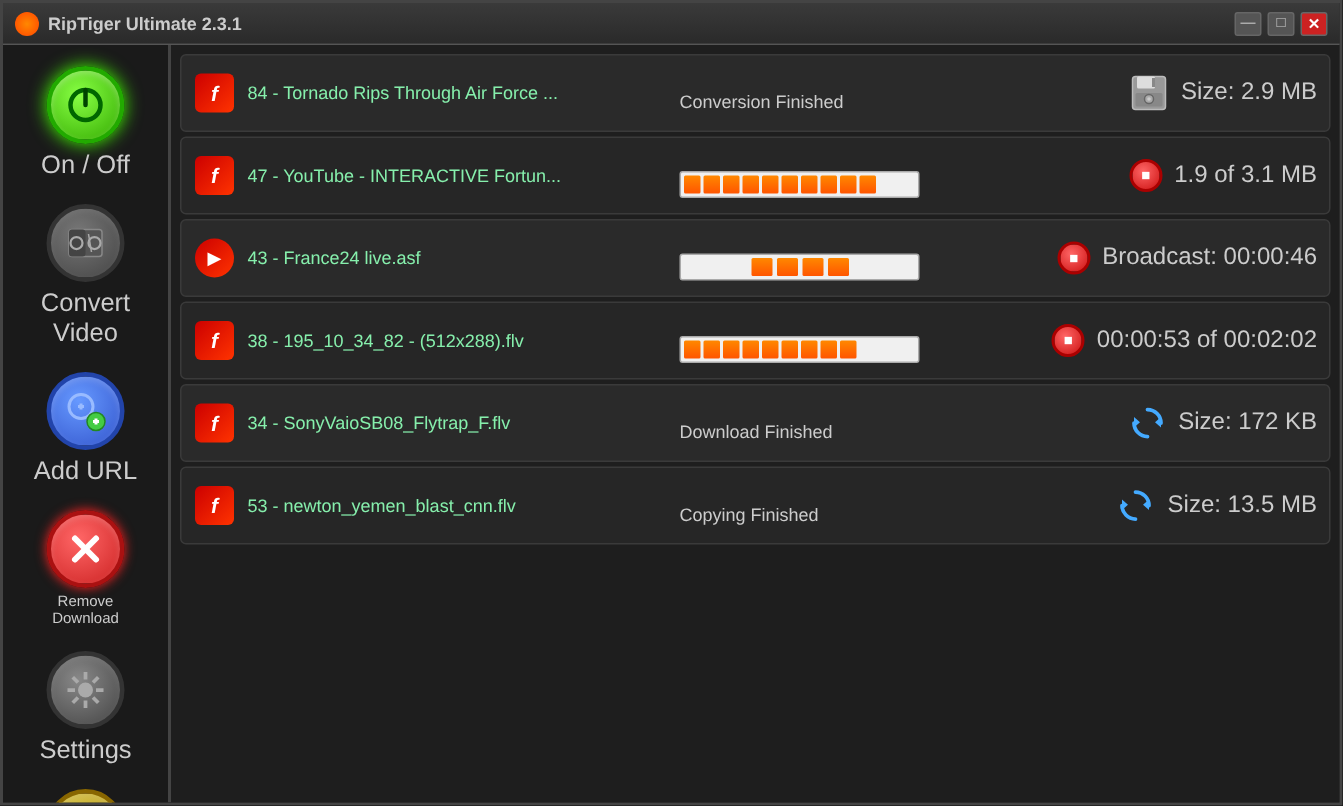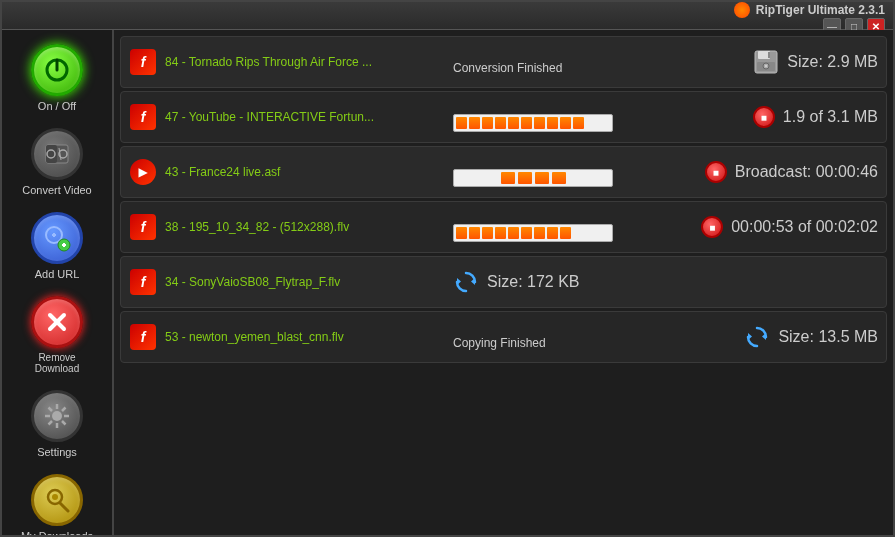"RipTiger Ultimate 2.3.1" .title-bar { align-items: flex-end -> center; flex-direction: column -> none }
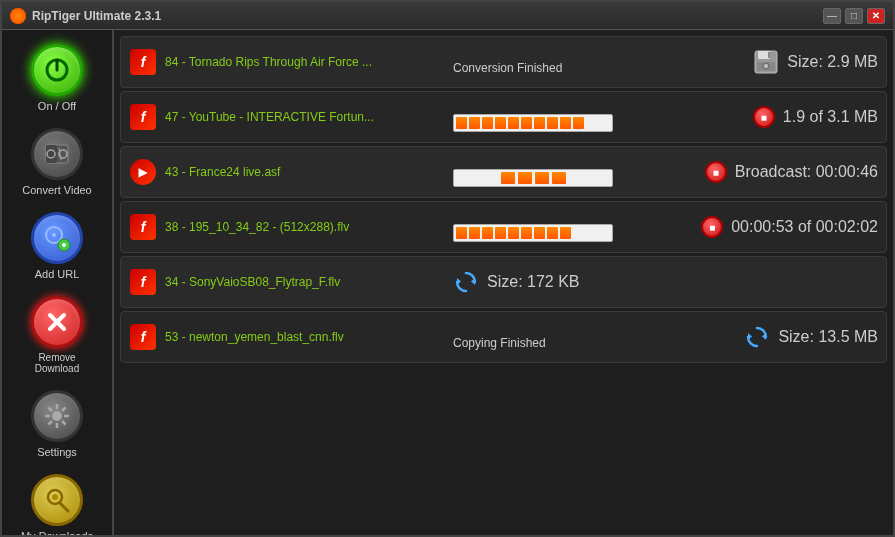"84 - Tornado Rips Through" .filename { color: #84cc16 -> #86efac }
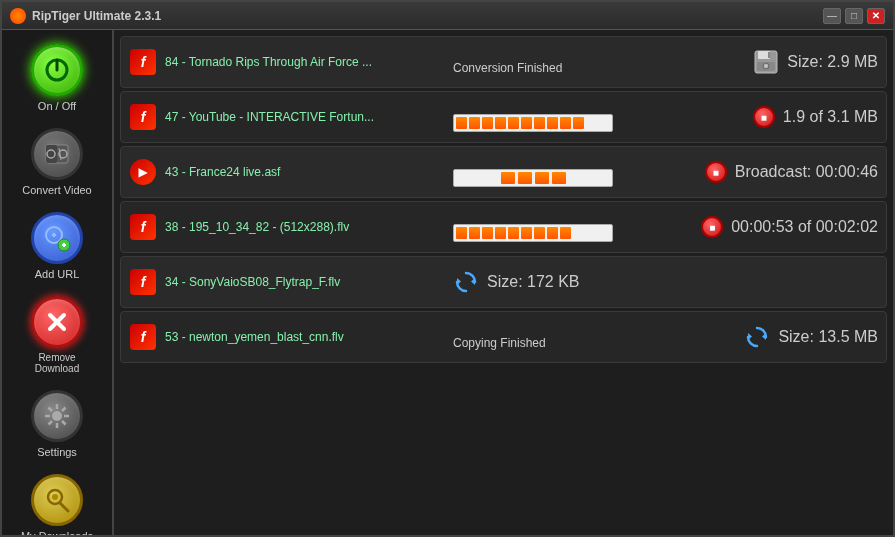"On / Off" .sidebar-item .label { font-size: 11px -> 17px }
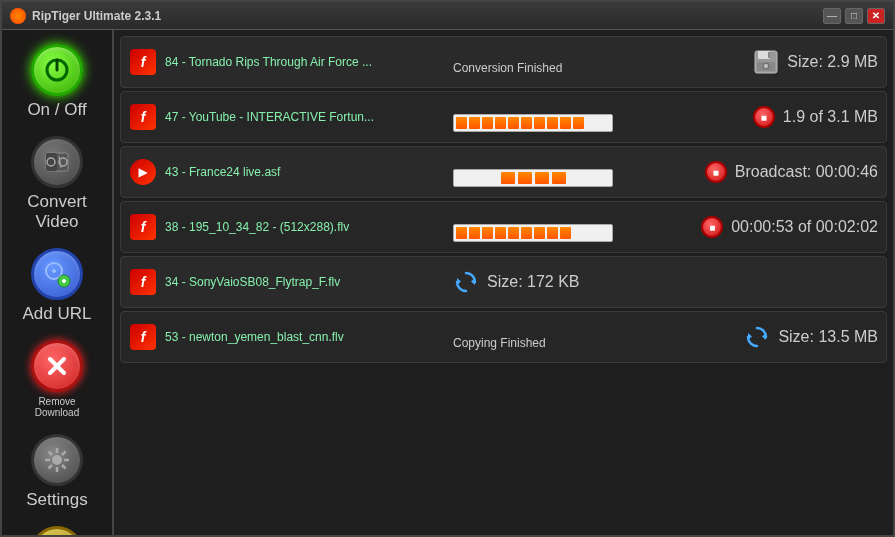"Download Finished" div.status-area { html: none -> <div> <span>Download Finished</span> </div> }
